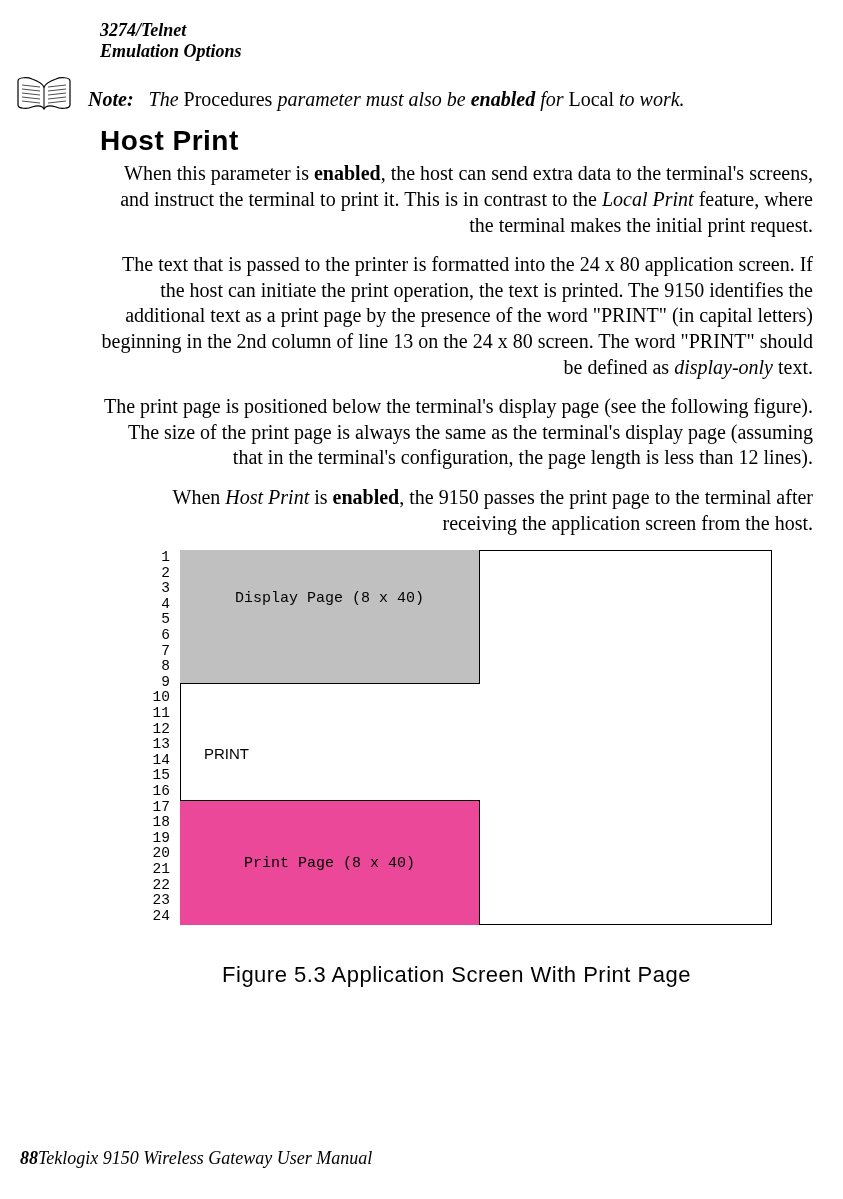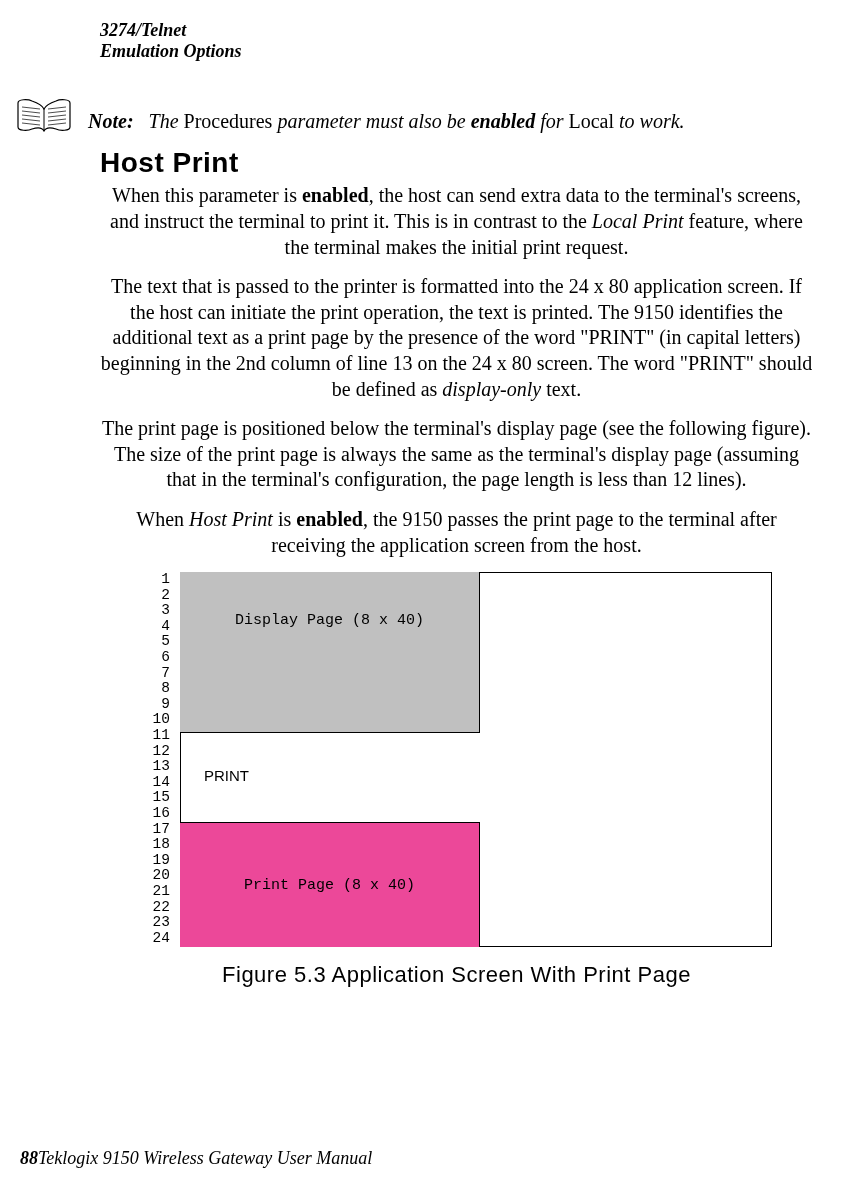"3274/Telnet" .hdr-section { margin: 0 0 36px 0 -> 0 0 14px 0 }
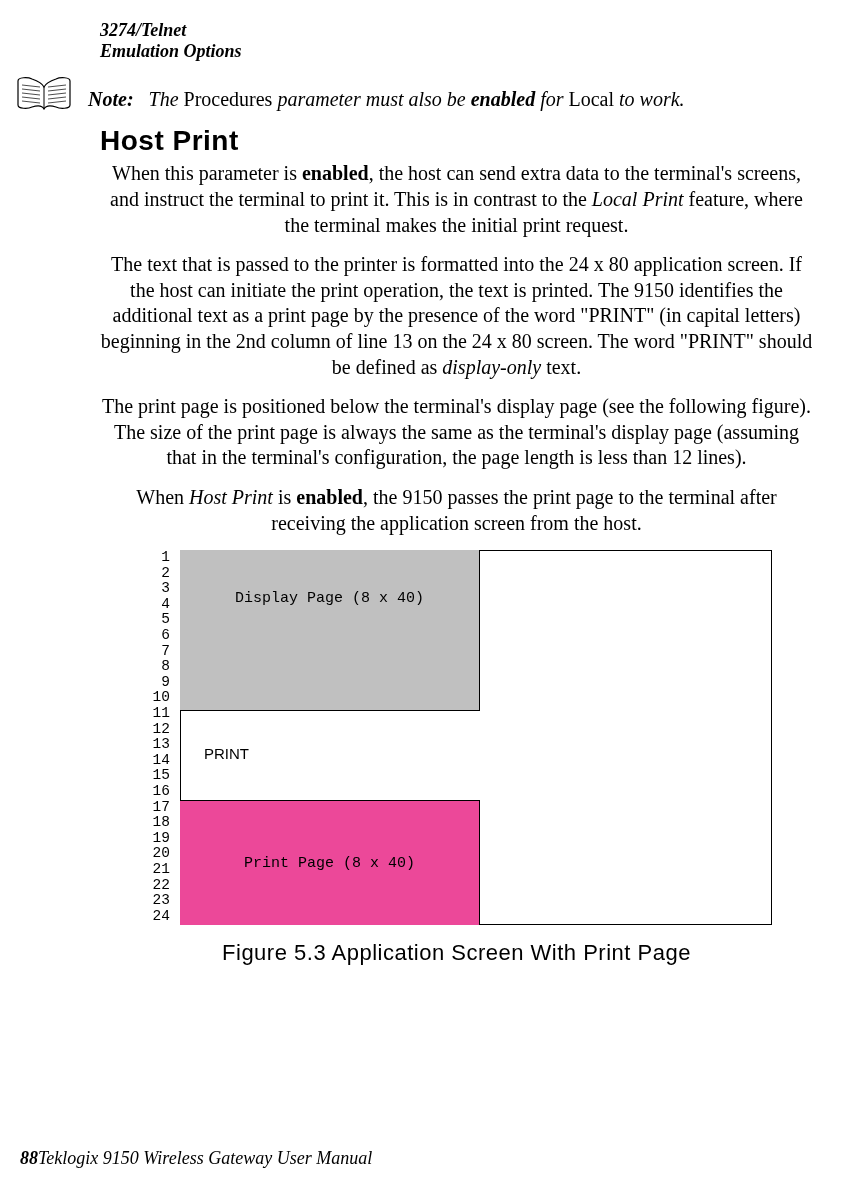"When this parameter is enabled," p.body { text-align: center -> right }
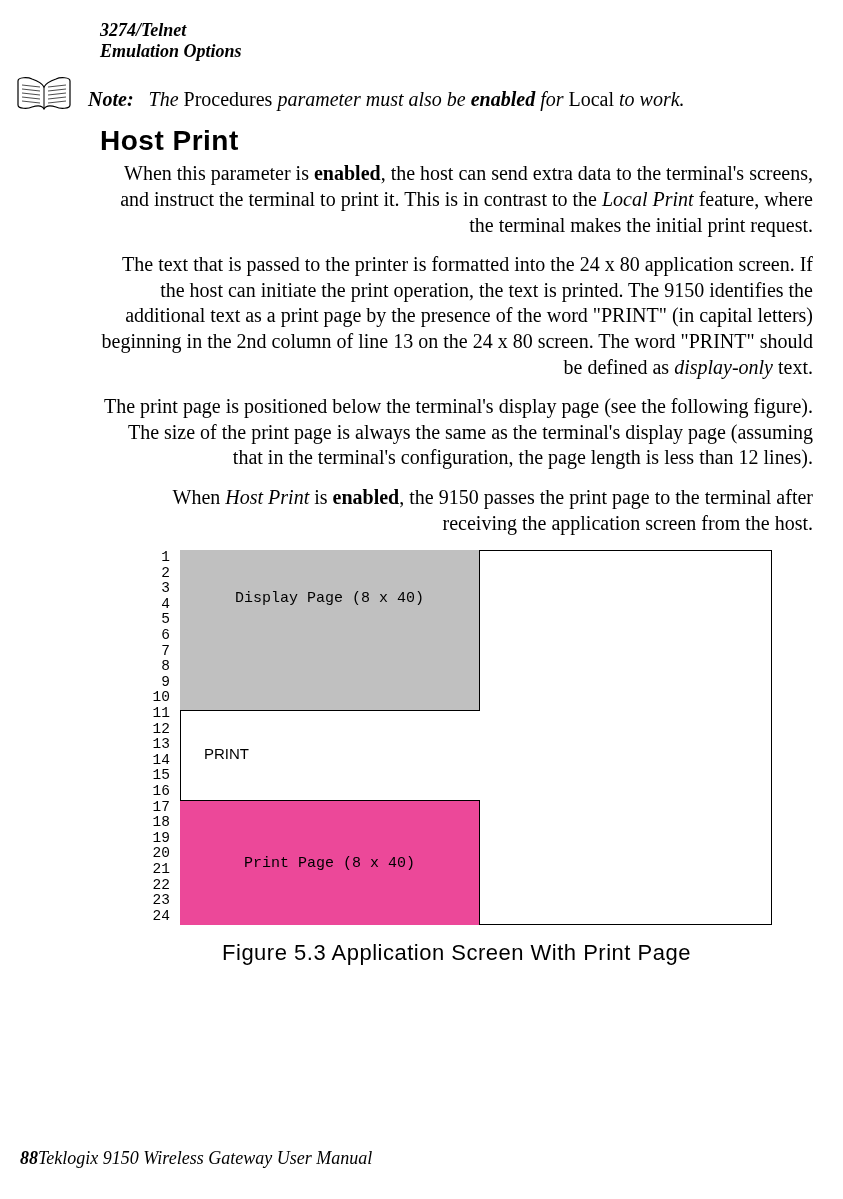"Display Page (8 x 40)" .displaybox { height: 161px -> 134px }
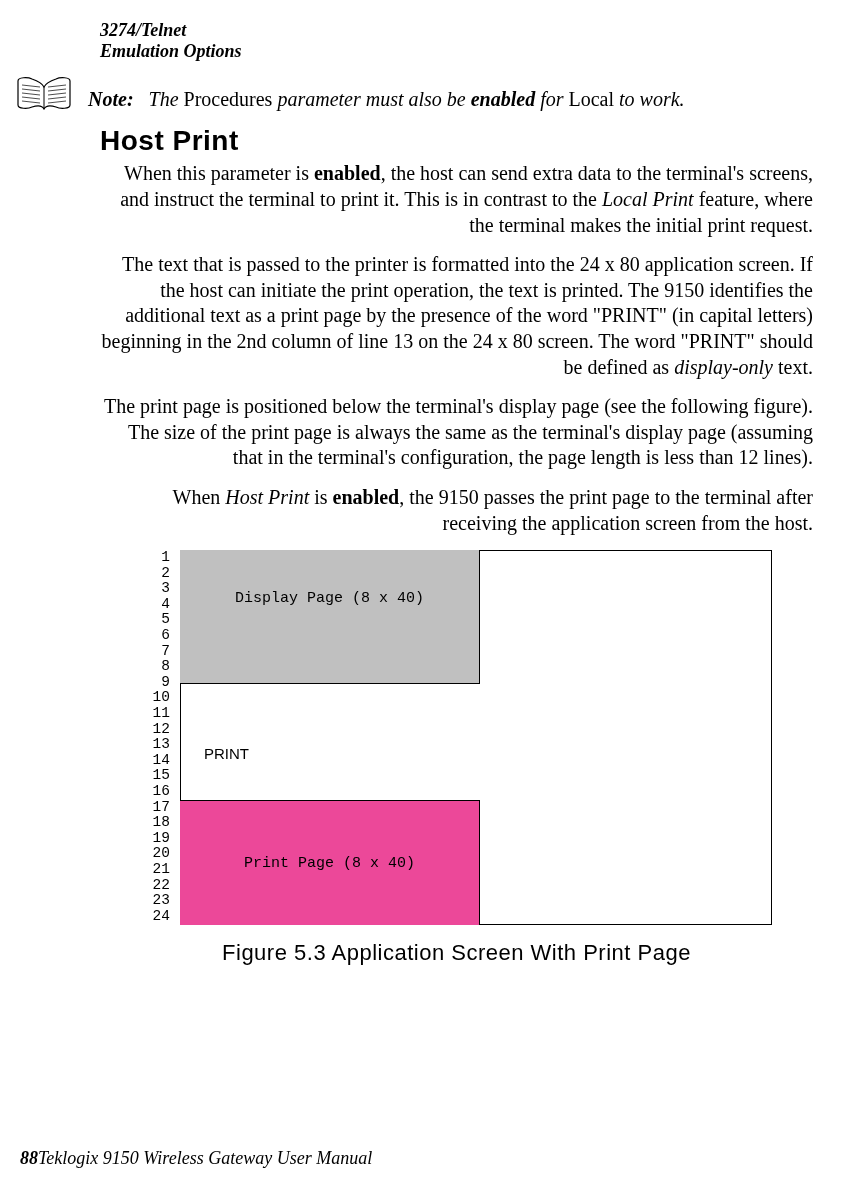"Figure 5.3 Application Screen With" .fig-caption { margin: 10px 0 0 0 -> 32px 0 0 0 }
